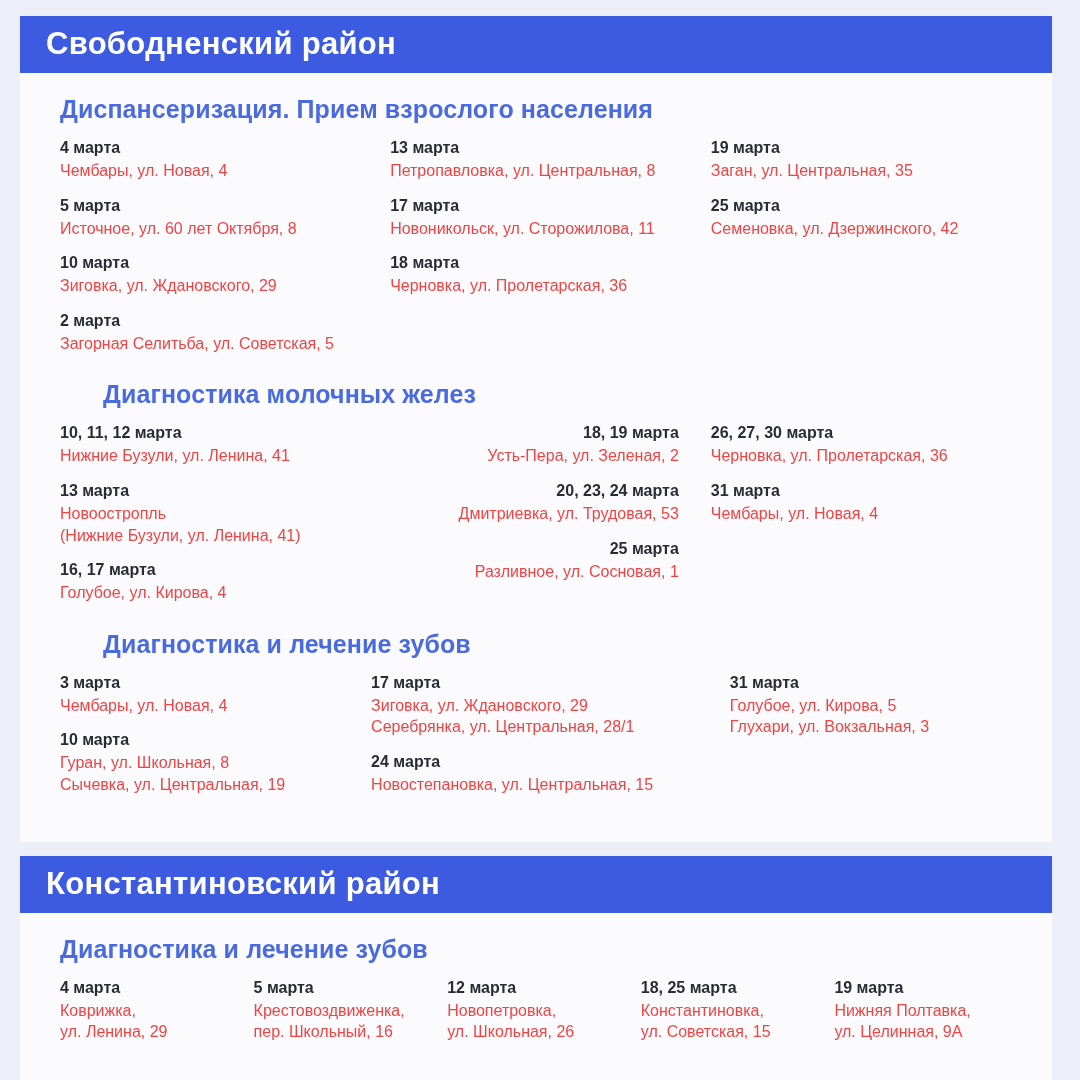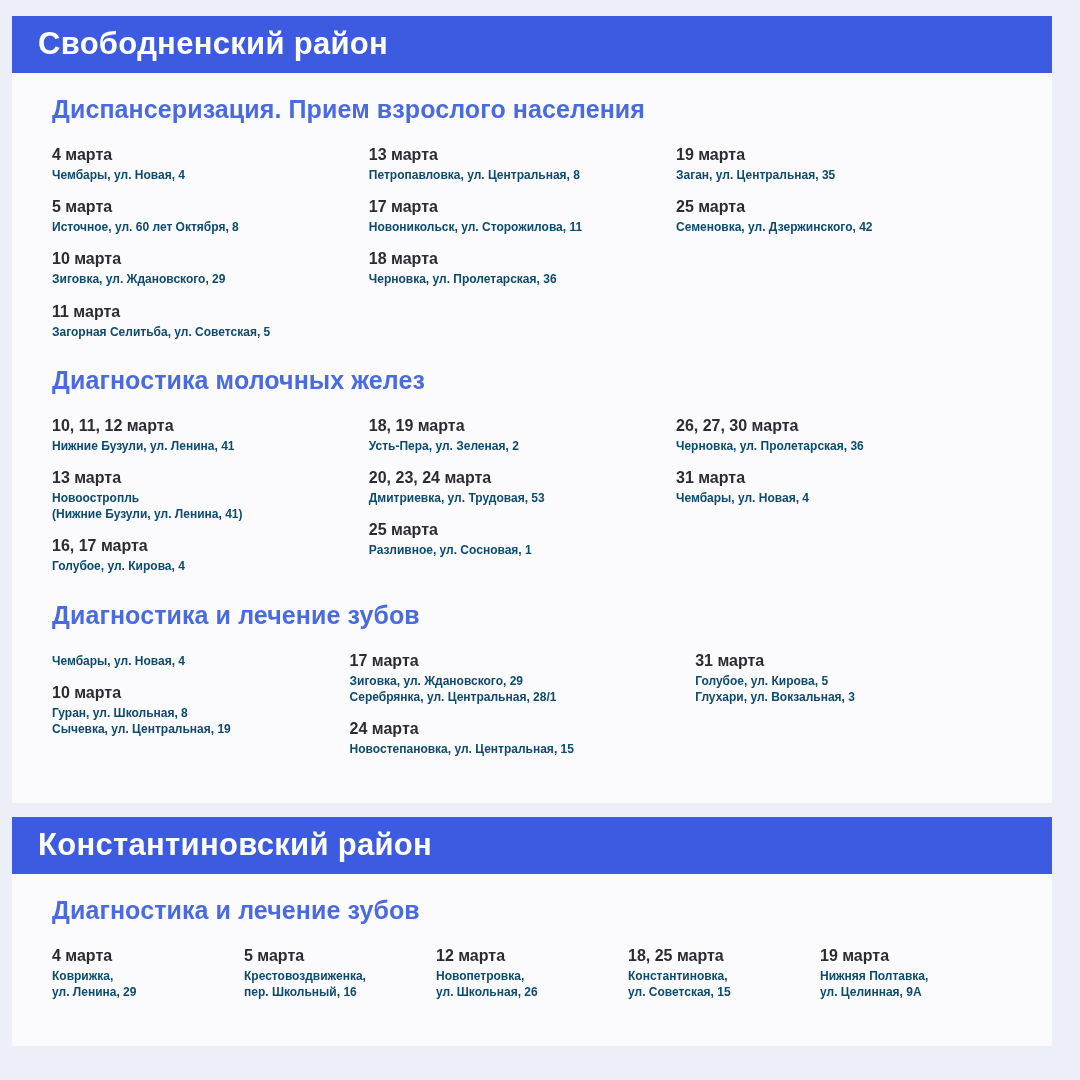"Свободненский район" .page { padding: 16px 28px 0 12px -> 16px 28px 0 20px }
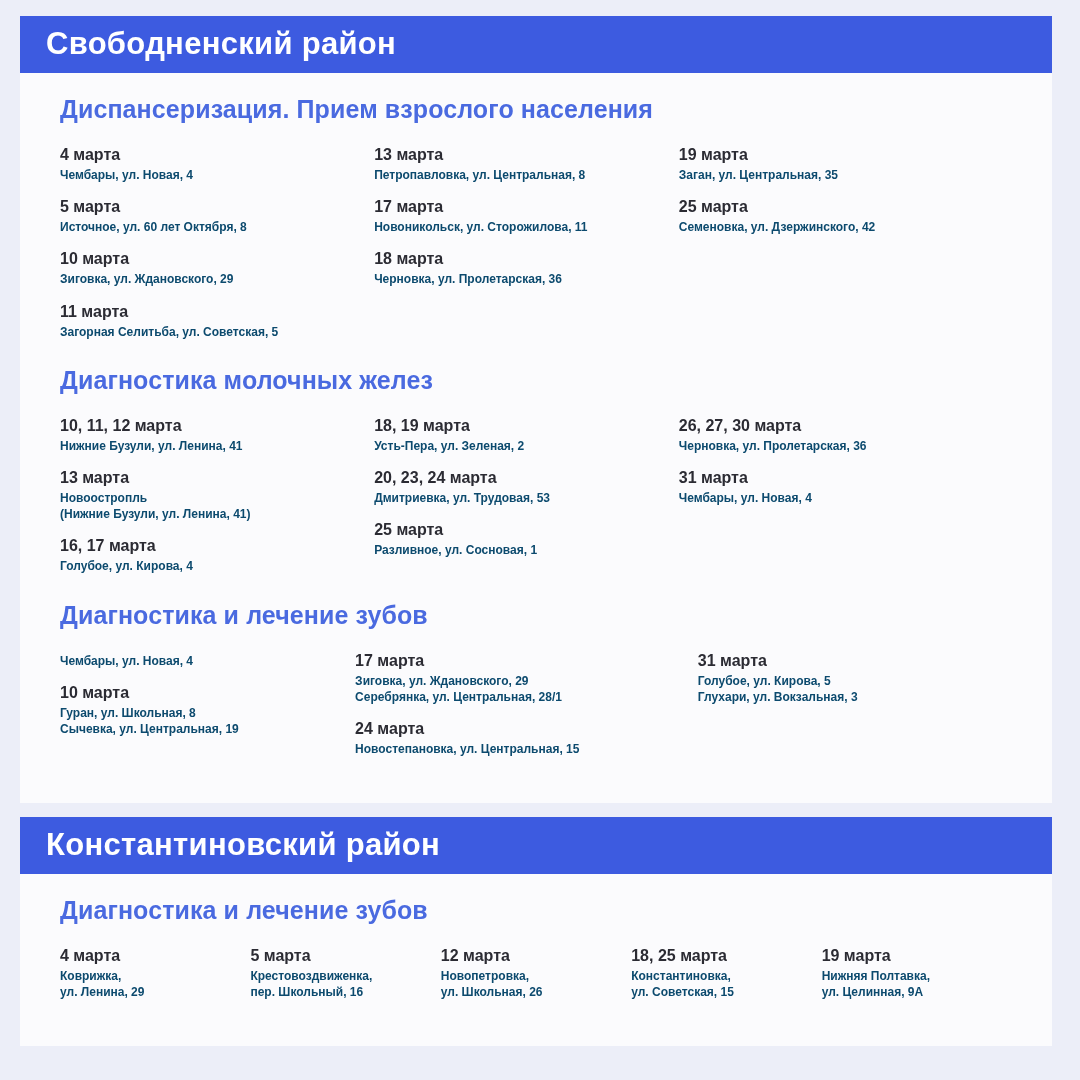"4 марта" .cols { gap: 0 -> 16px; margin-top: 21px -> none }
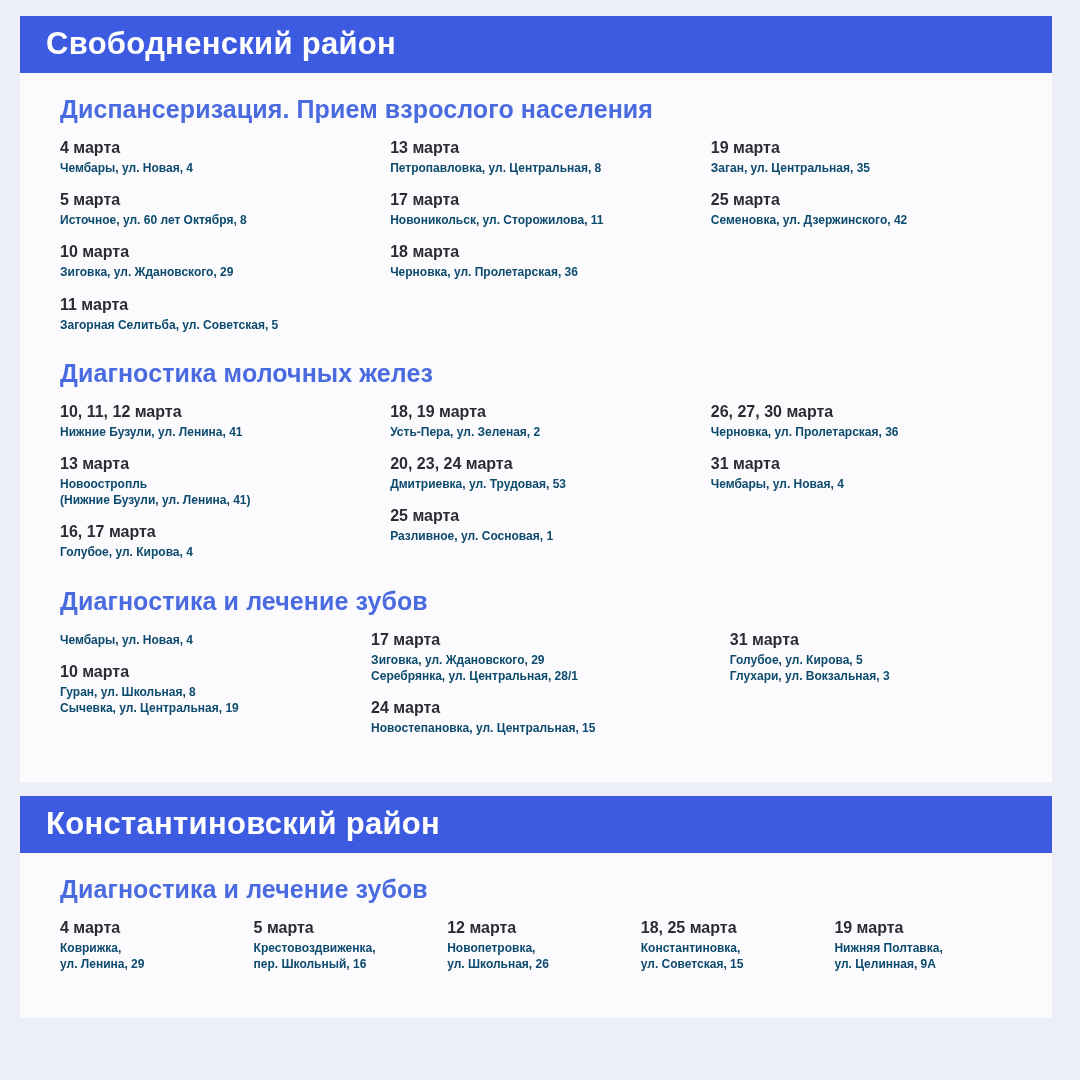"Чембары, ул. Новая, 4" .entry-place { color: #0c4a6e -> #ef4444; font-size: 12px -> 16px; font-weight: bold -> none }
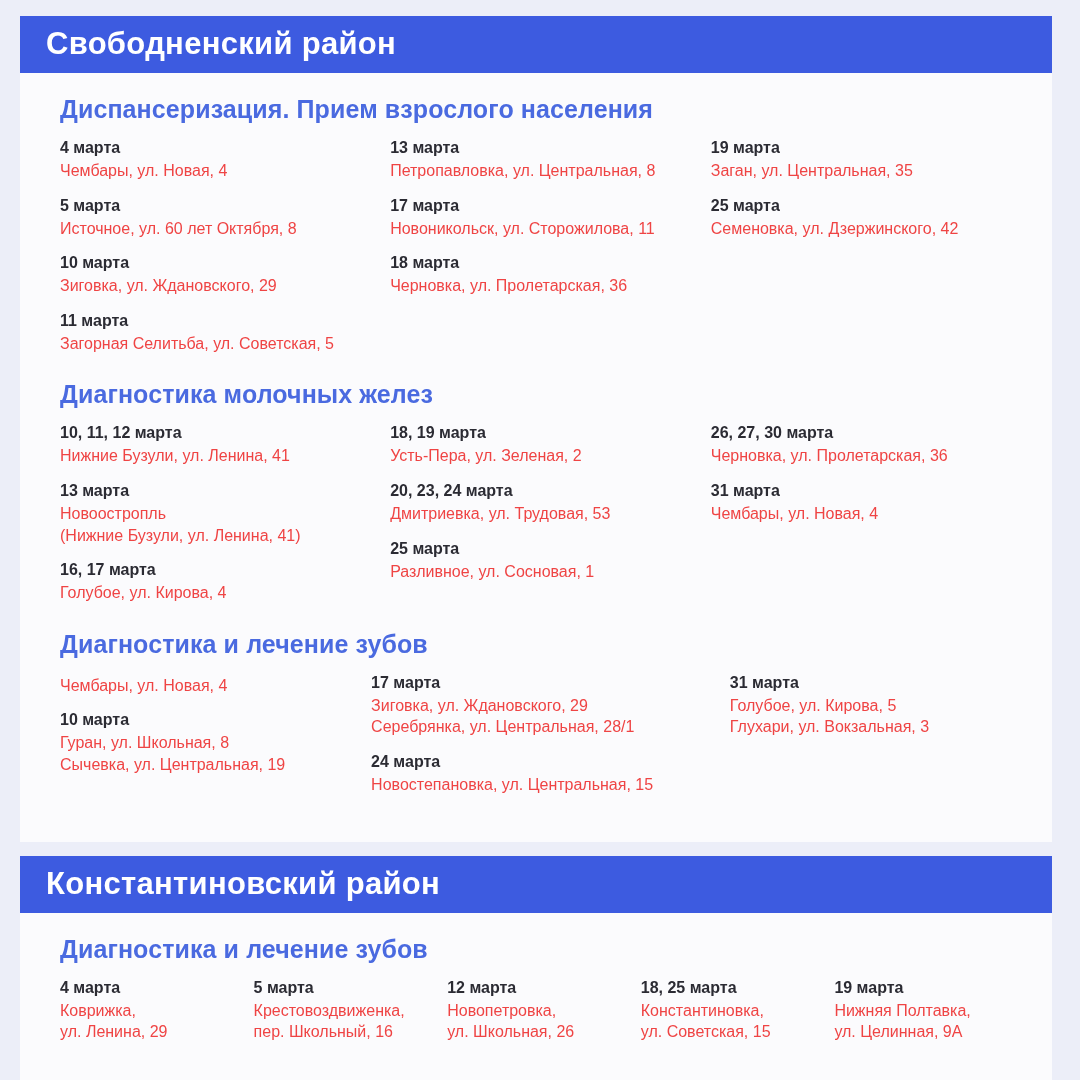"11 марта" div.entry-date { text: 11 -> 2 }
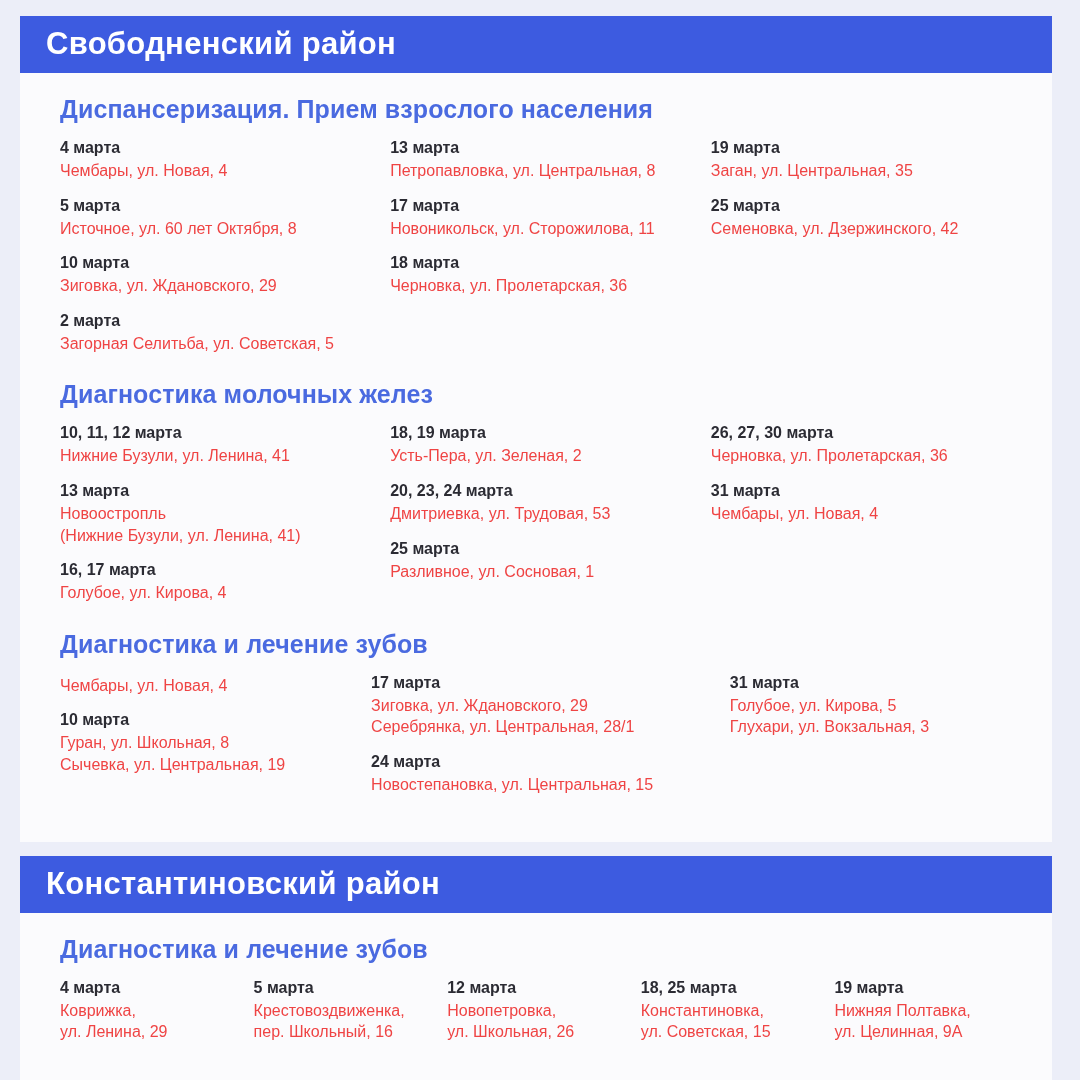"Диагностика молочных желез" .section + .section .section-title { margin-left: none -> 43px }
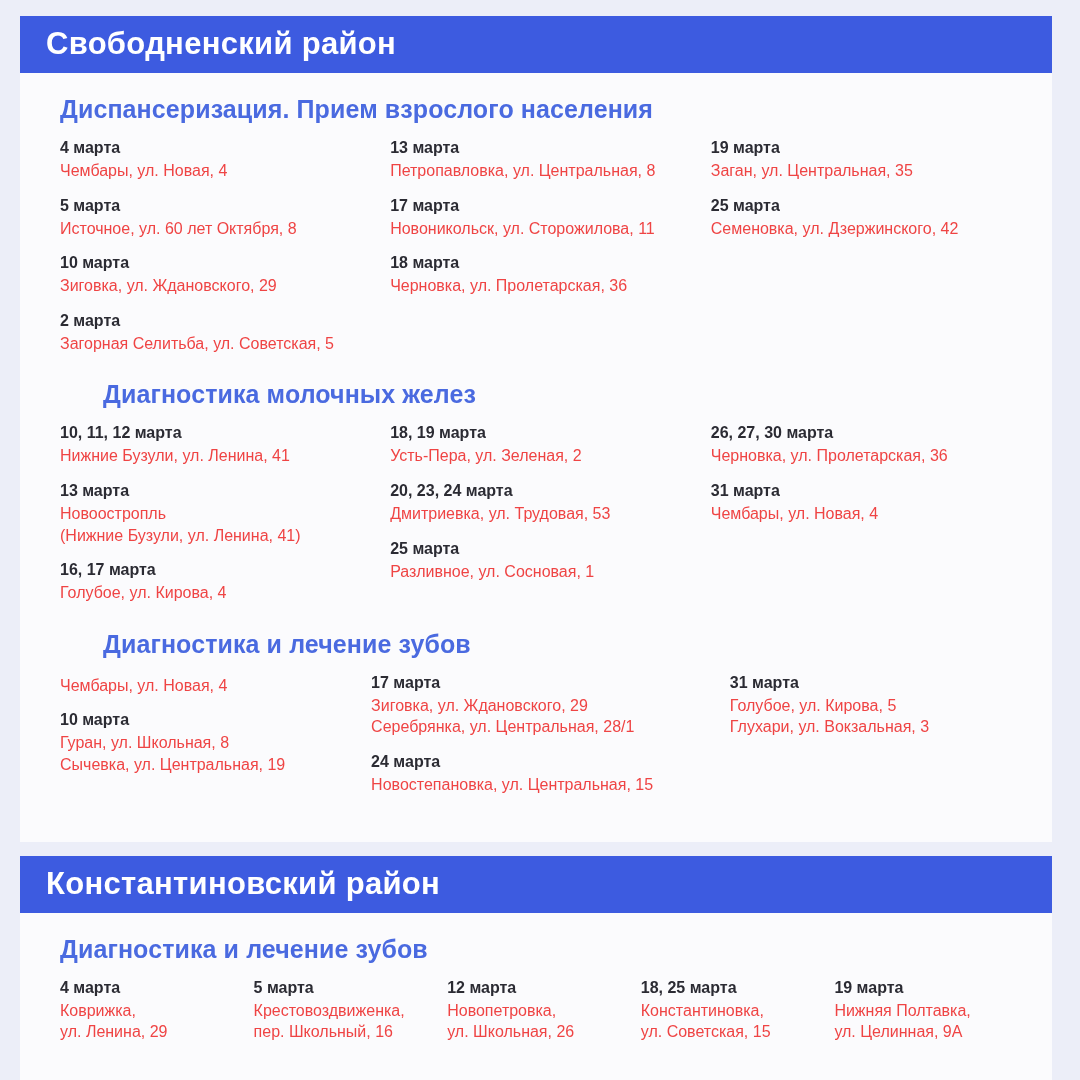"18, 19 марта" .sec-mammo .col:nth-child(2) { text-align: none -> right }
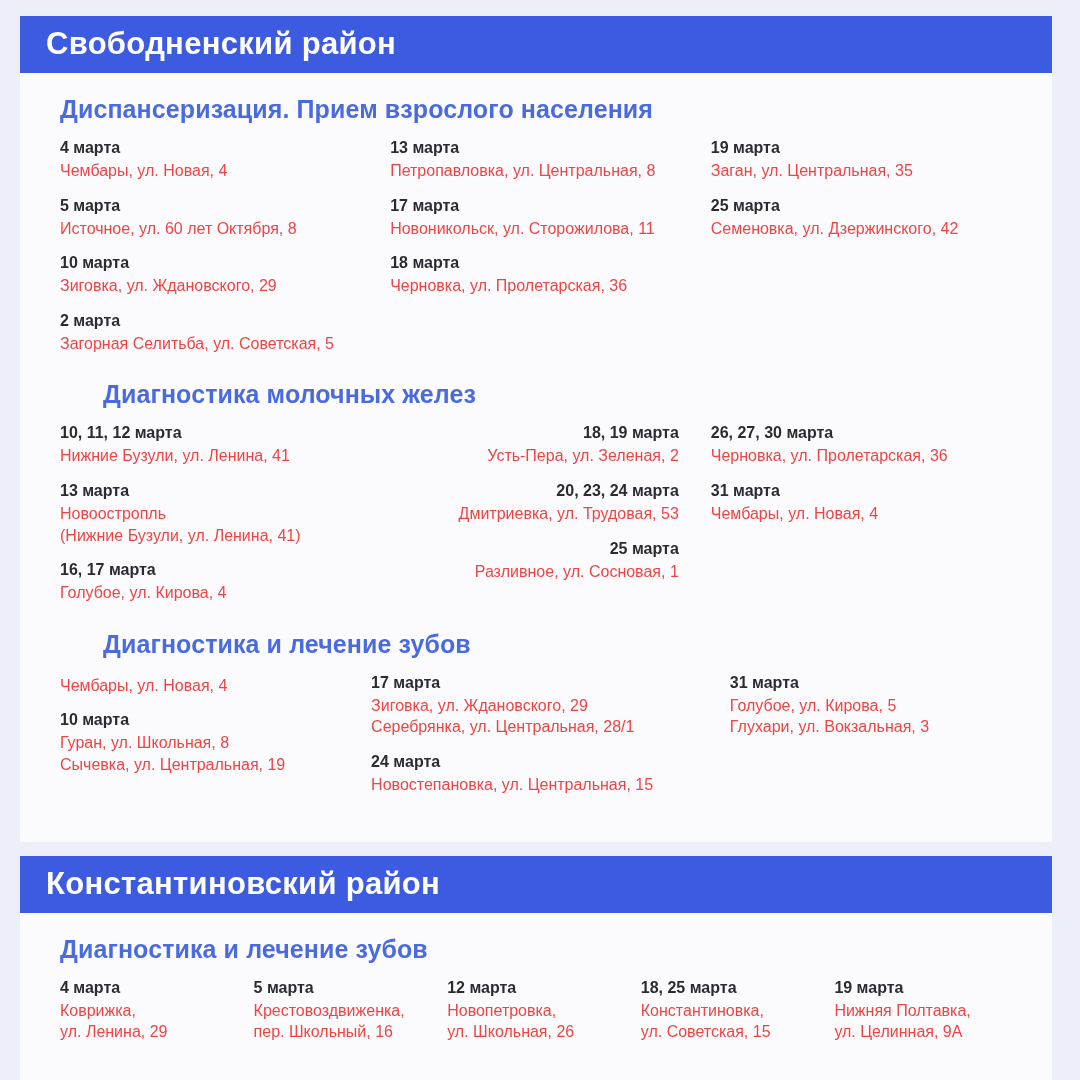"3 марта" div.entry-date { html: none -> <div>3 марта</div> }
